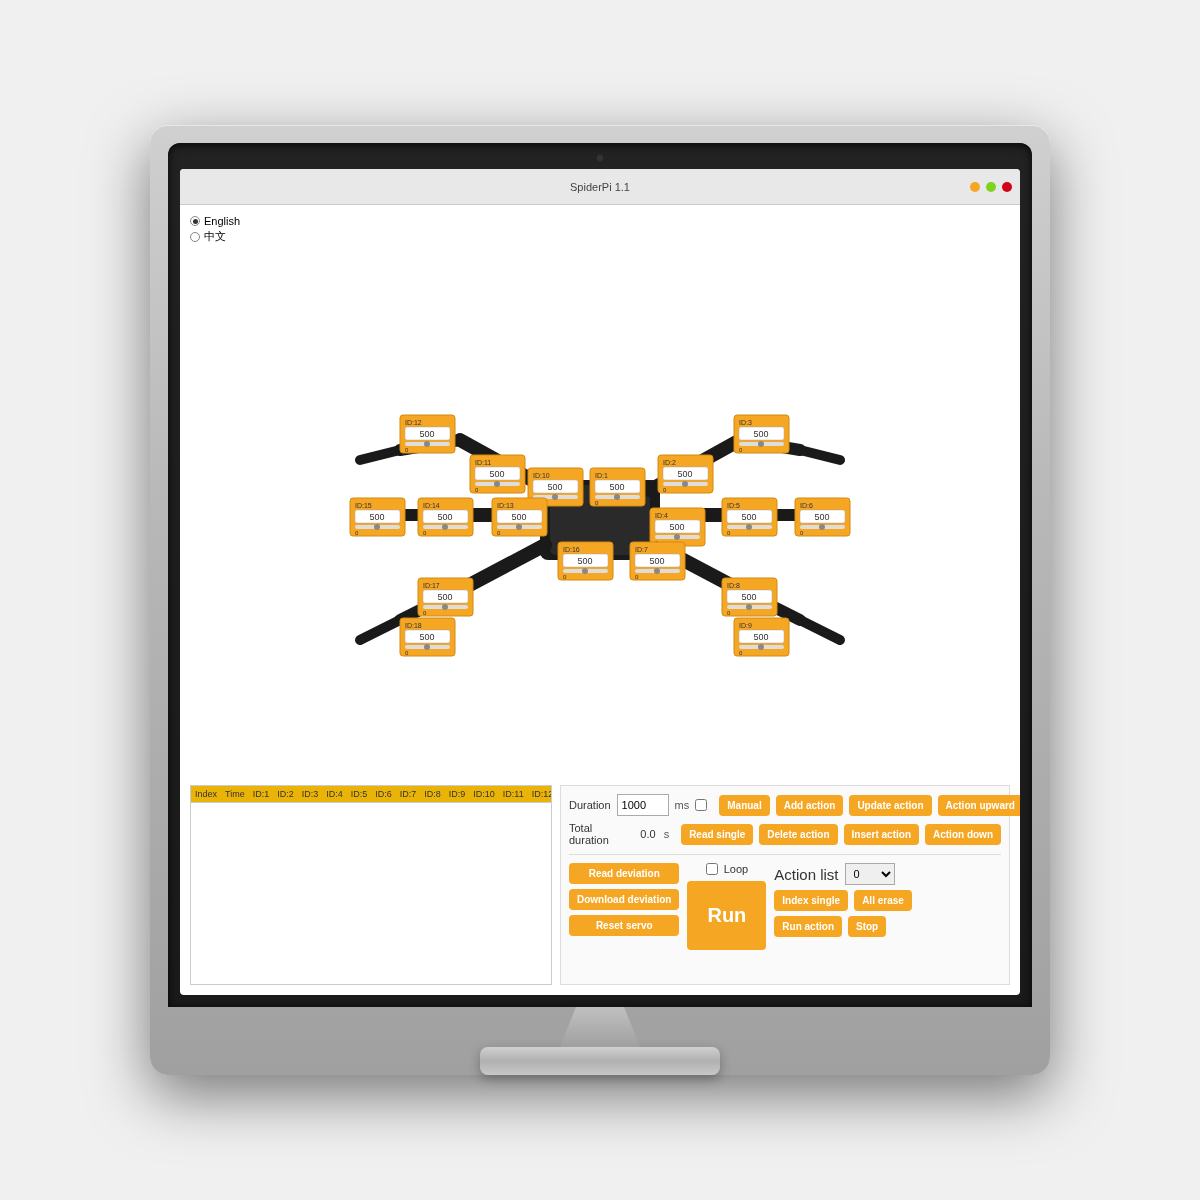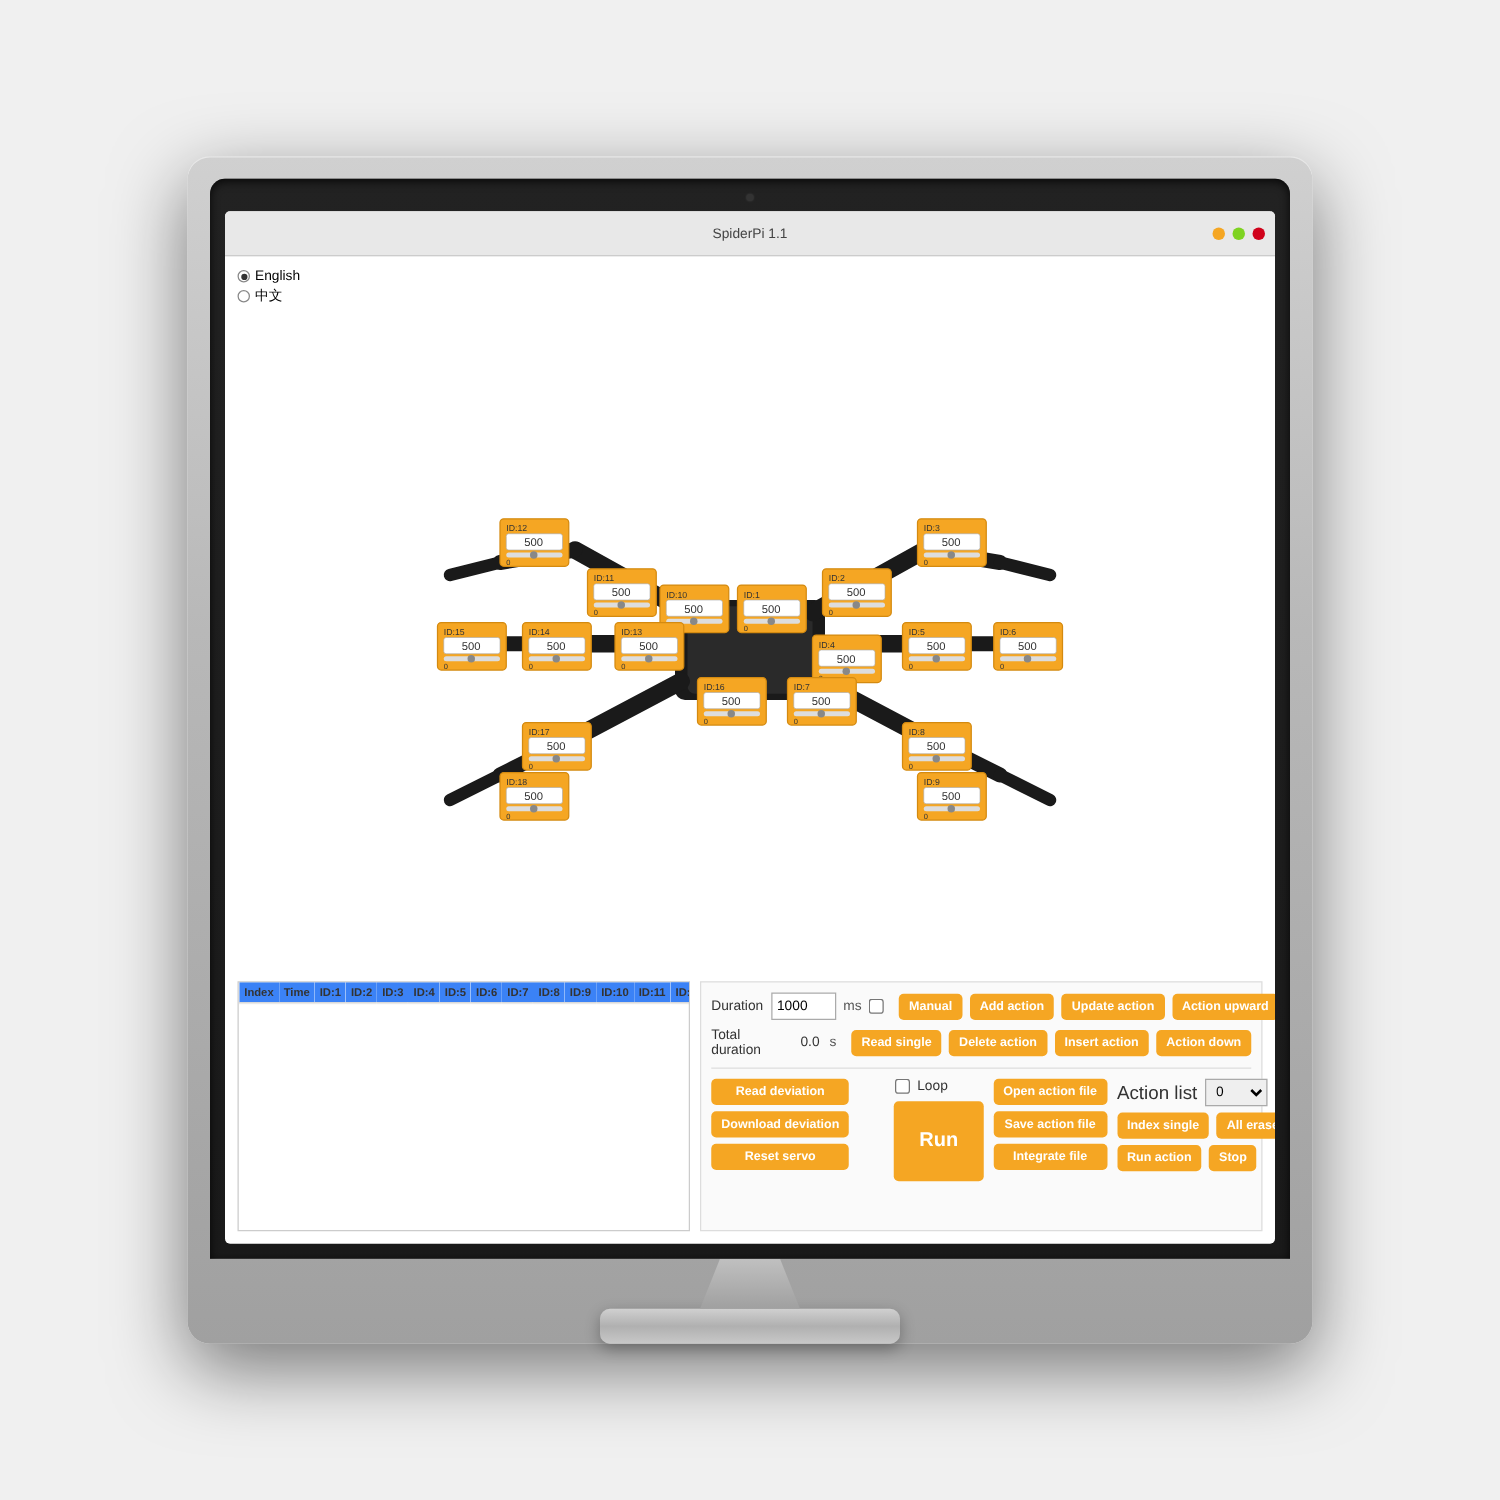"Index" .data-table th { background: #3b82f6 -> #eab308; font-weight: bold -> normal }
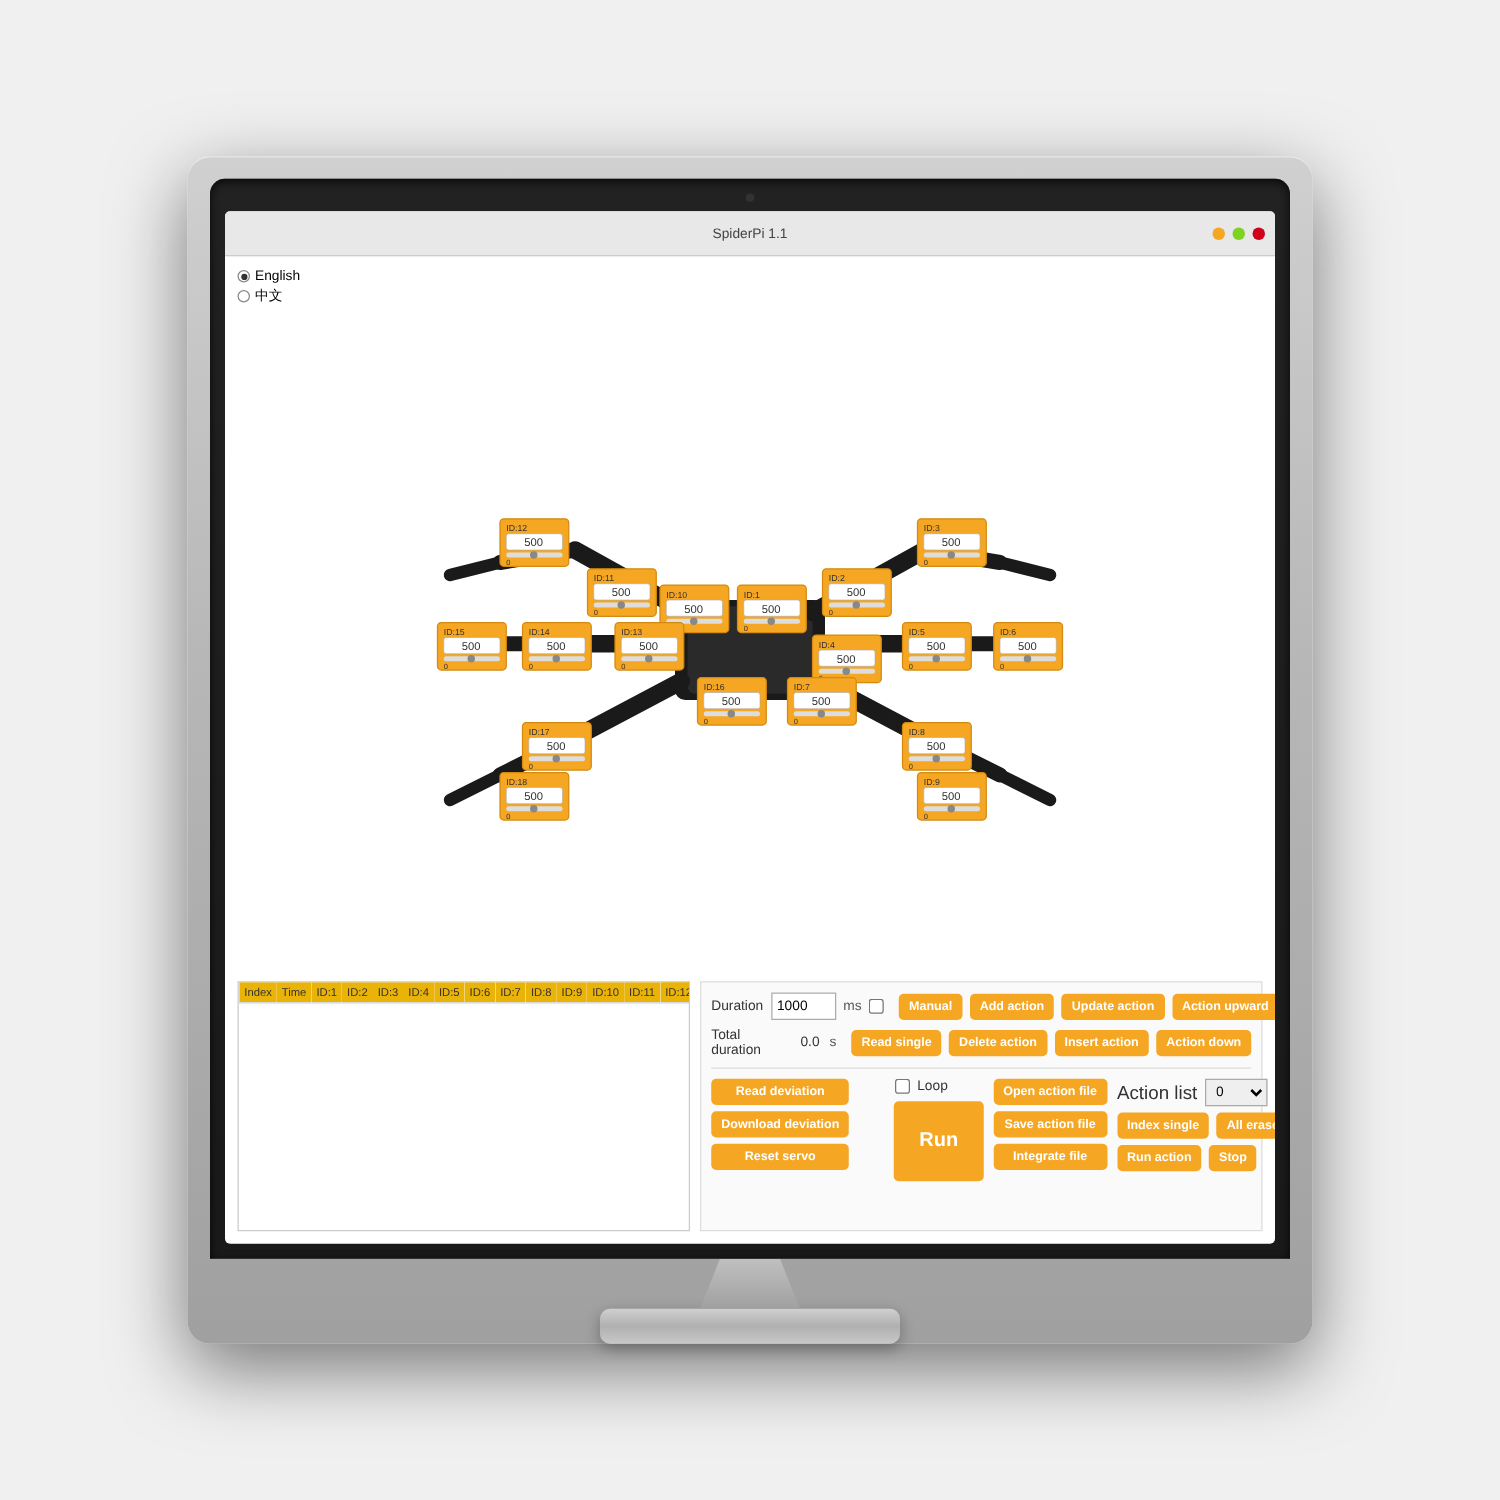"Open action file" div.mid-right { html: <div> <button>Open action file</button> <button>Save action file</button> <button>Integrate file</button> </div> -> none }
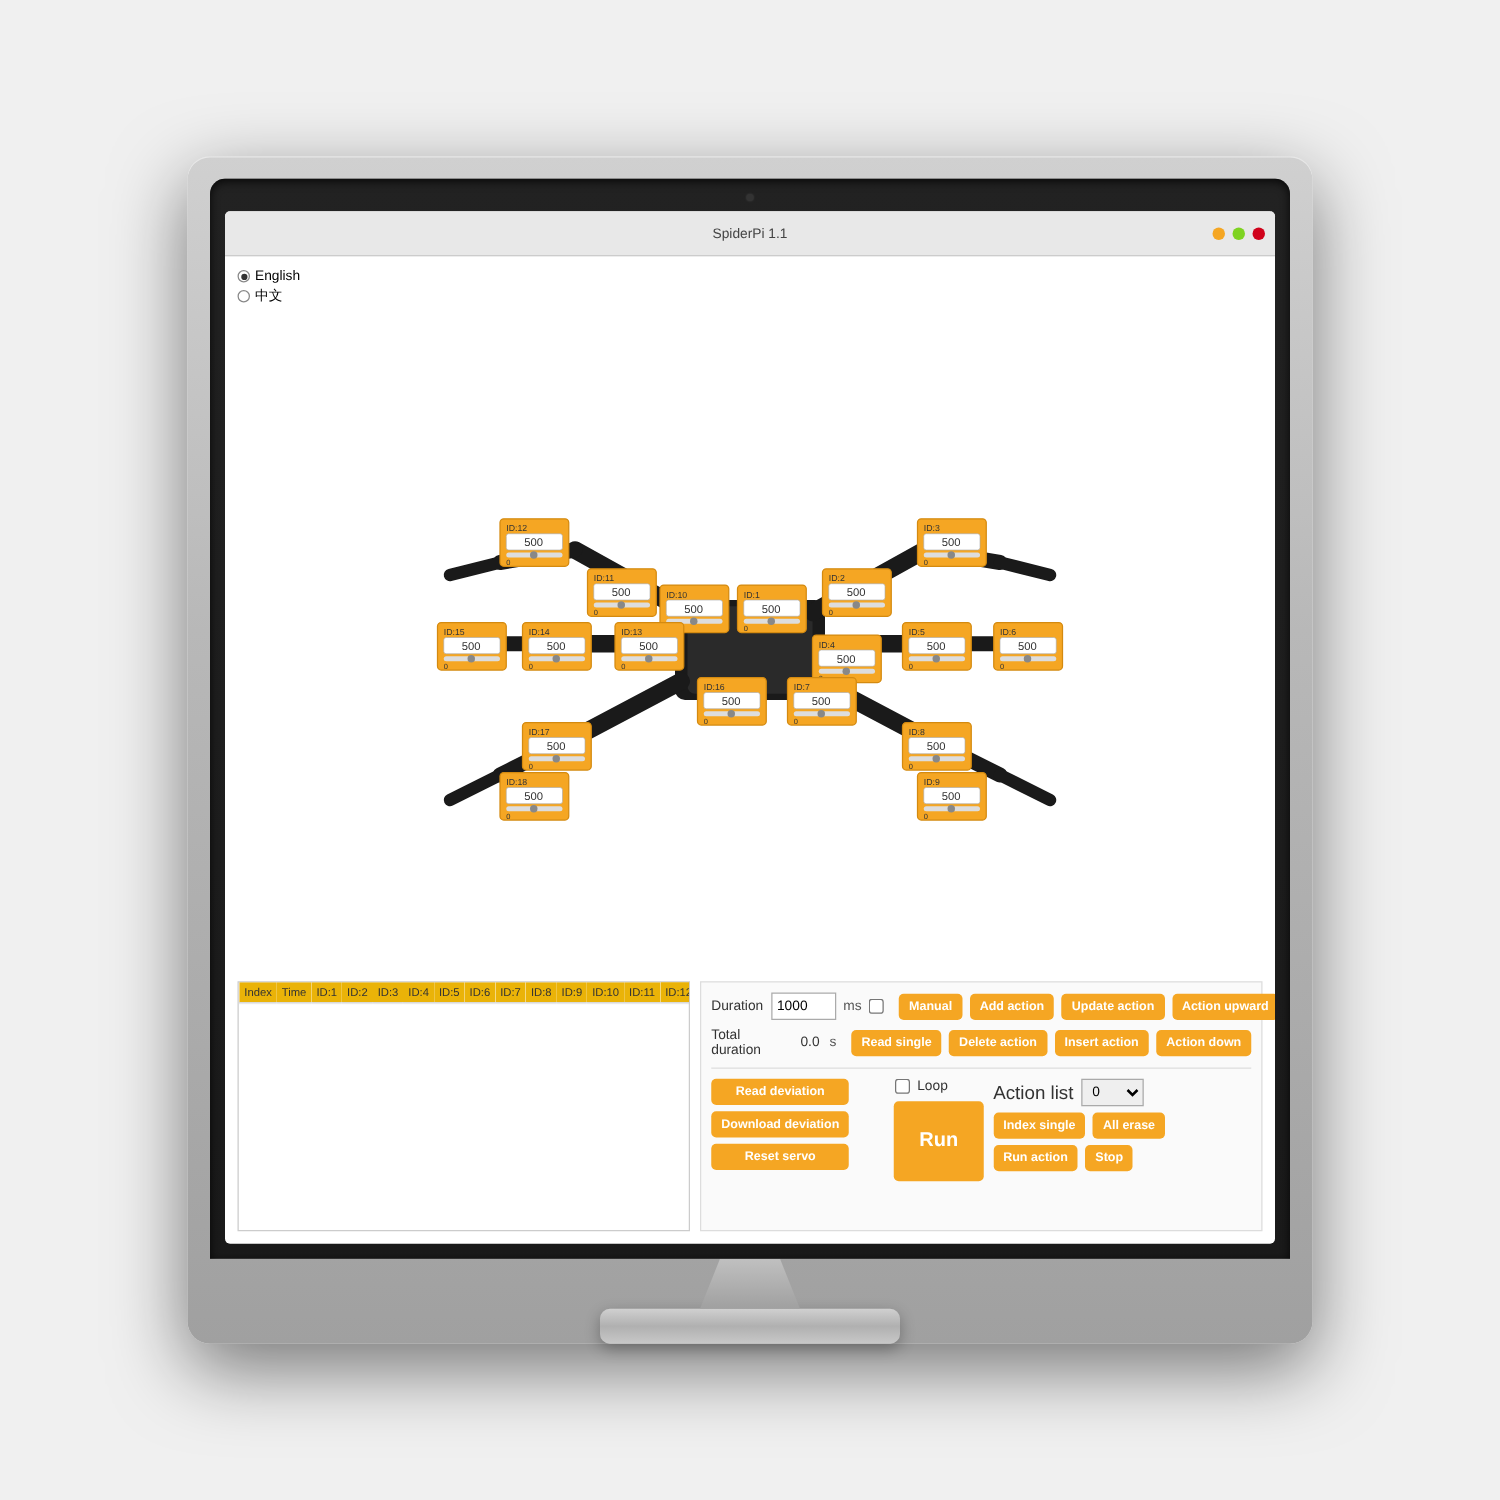"Run" .btn-run { font-size: 16px -> 20px; margin-left: 28px -> none }
